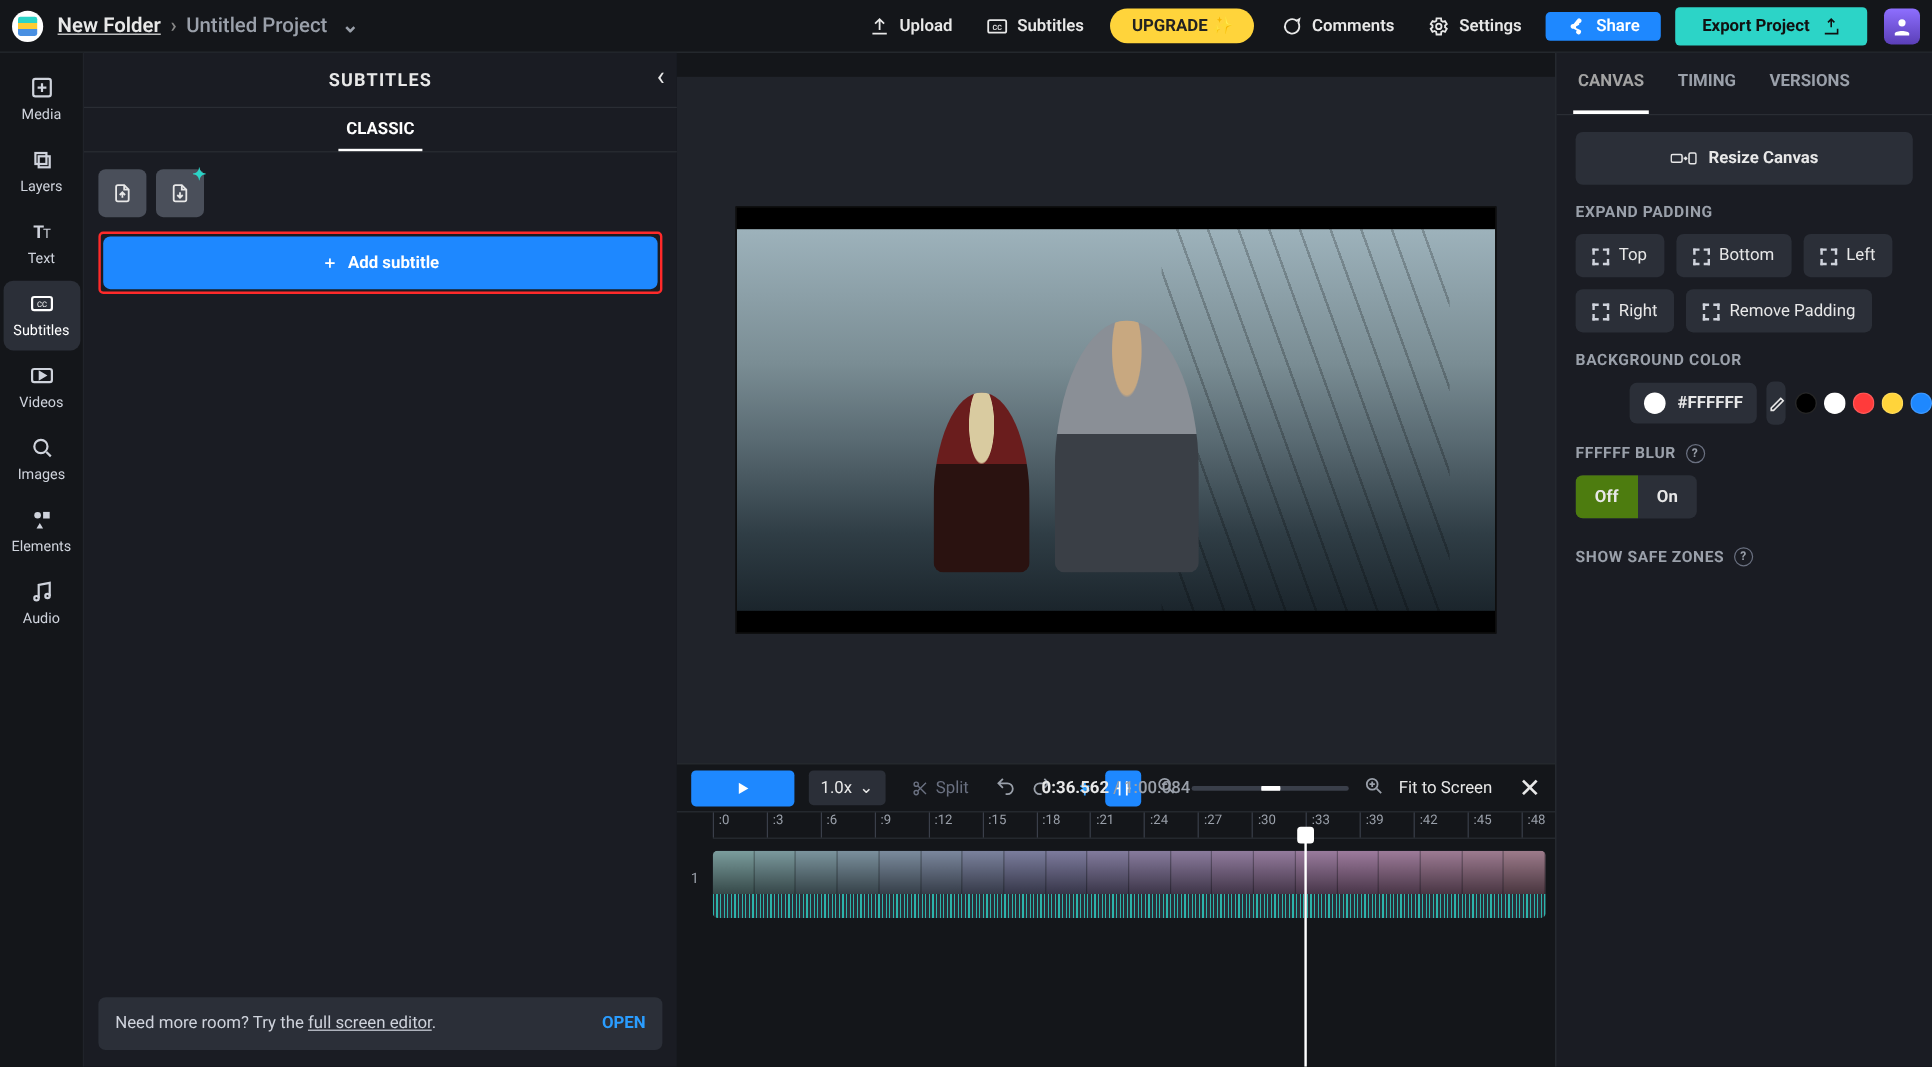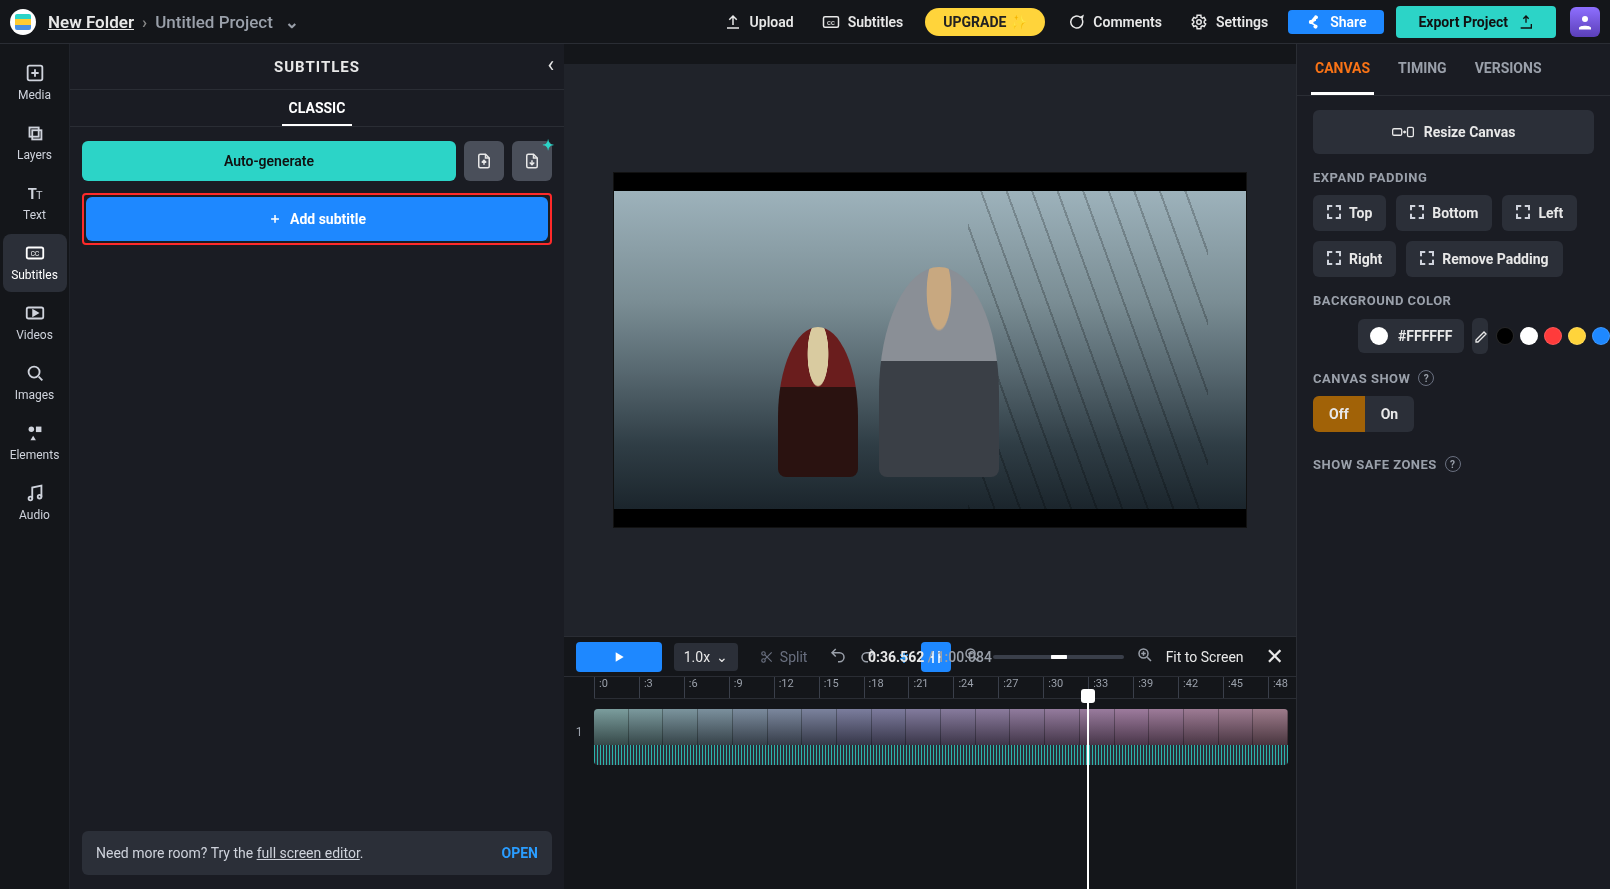"CANVAS" .insp-tab.active { color: #f97316 -> #a3a3a3 }
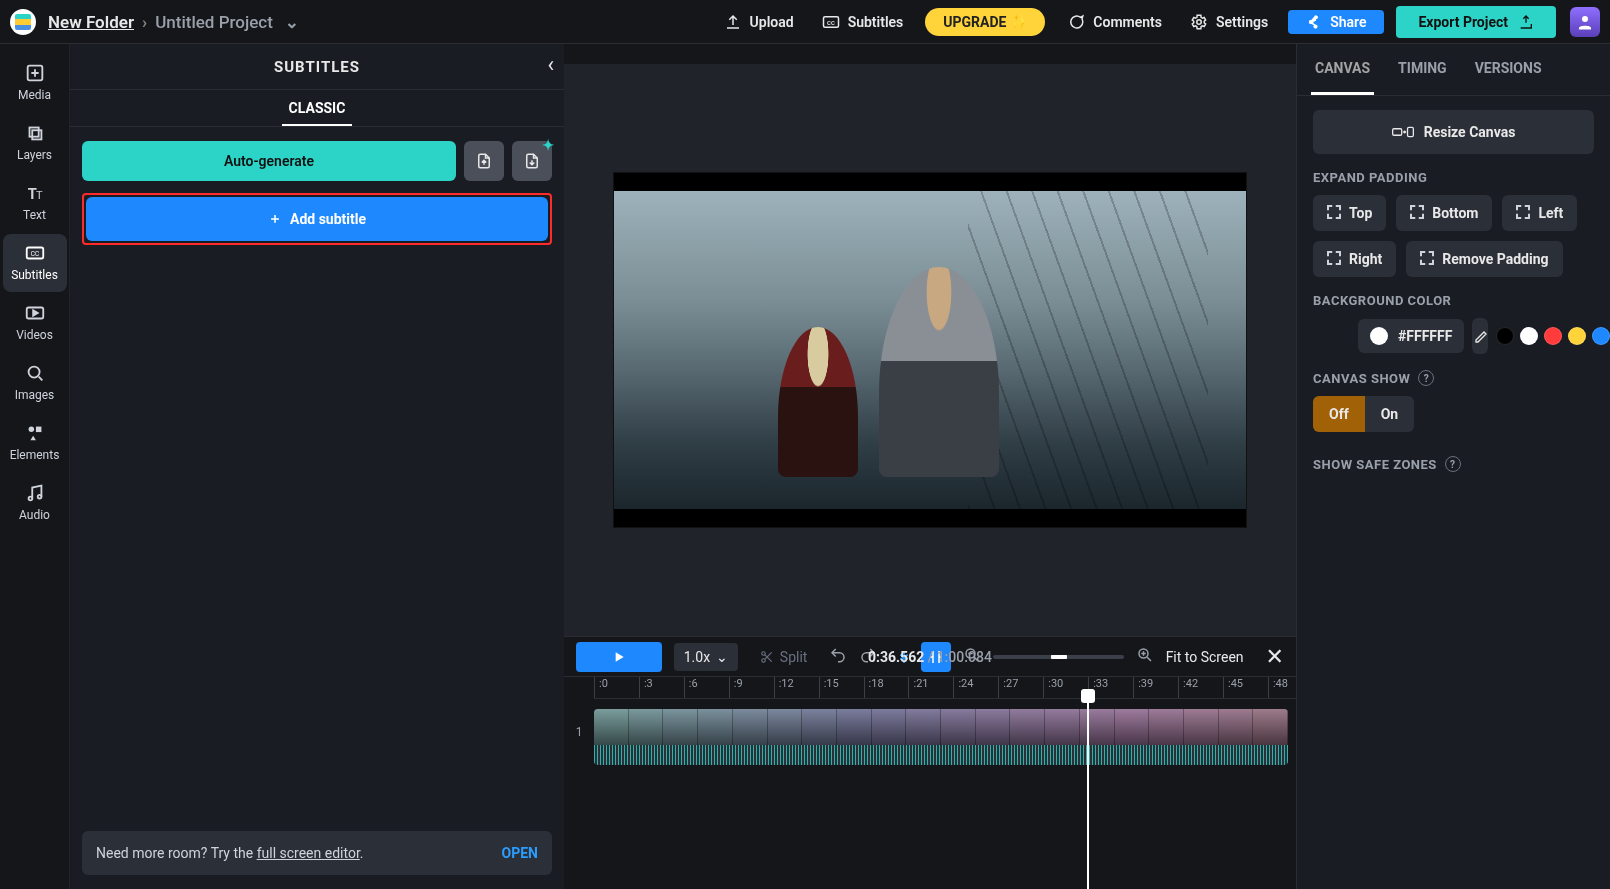"Auto-generate" div.btn { html: <div>Auto-generate</div> -> none }
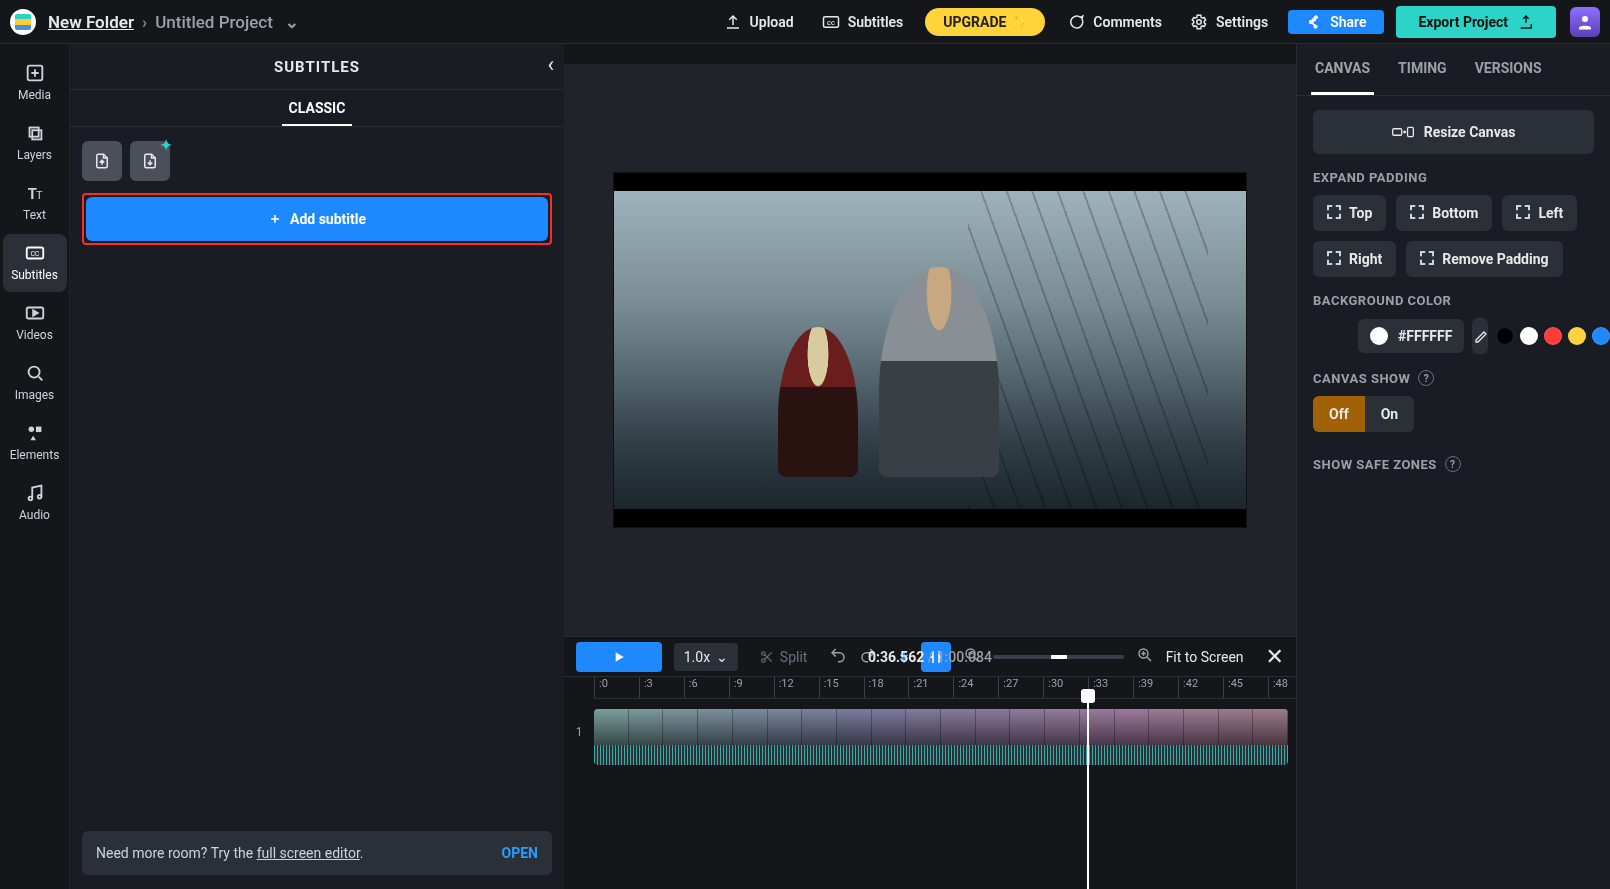"Top" .pad-btn { align-items: flex-start -> flex-end; font-weight: 700 -> 400 }
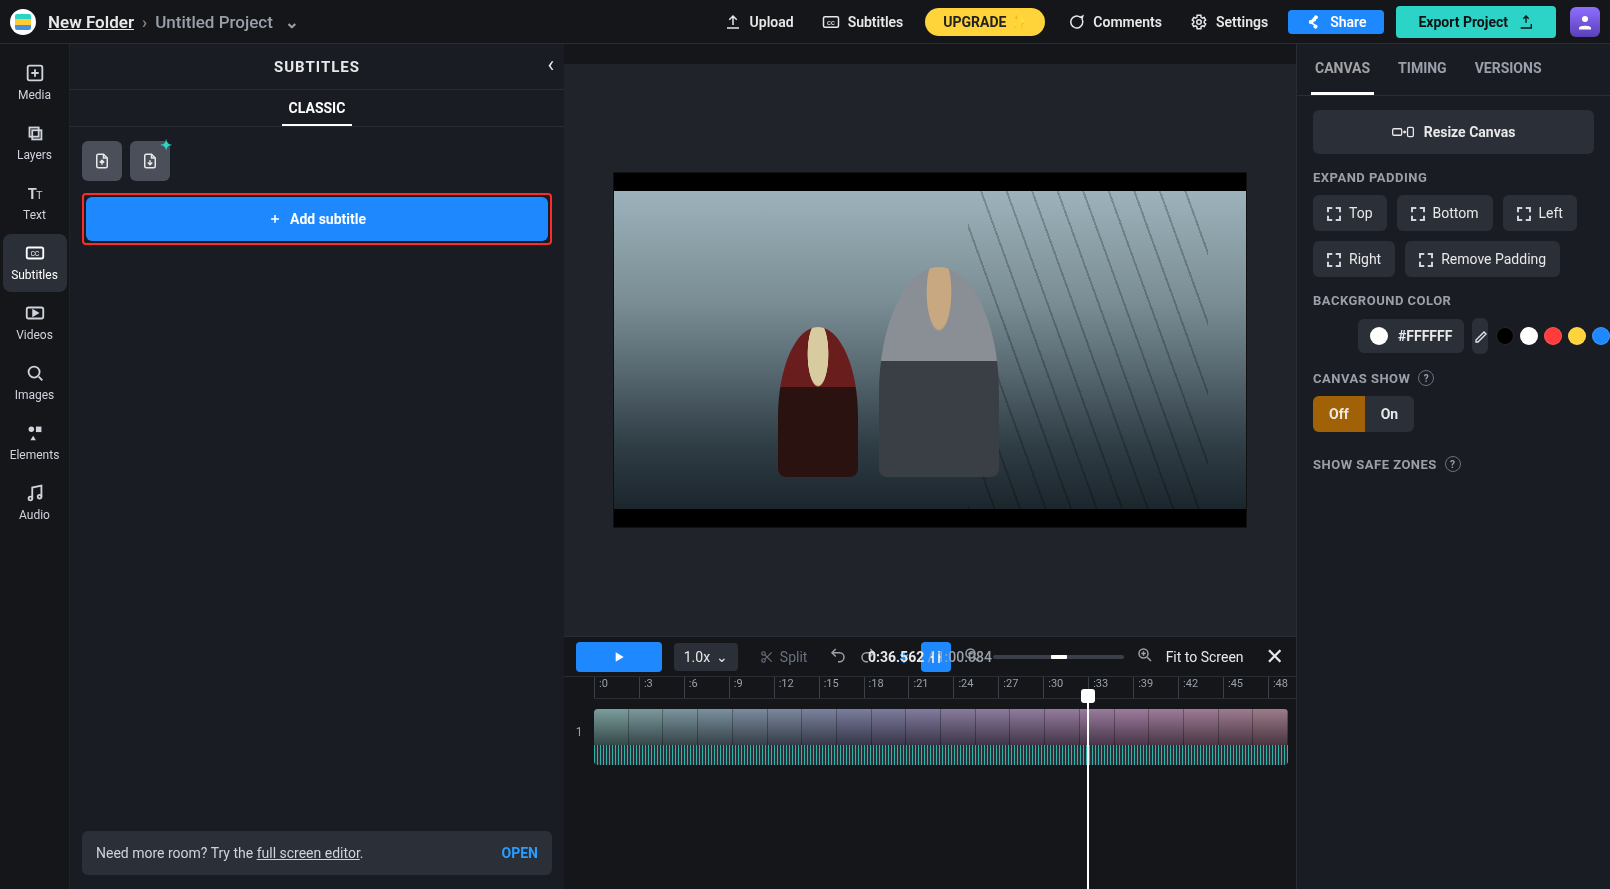"CANVAS SHOW" span { text: CANVAS SHOW -> FFFFFF BLUR }
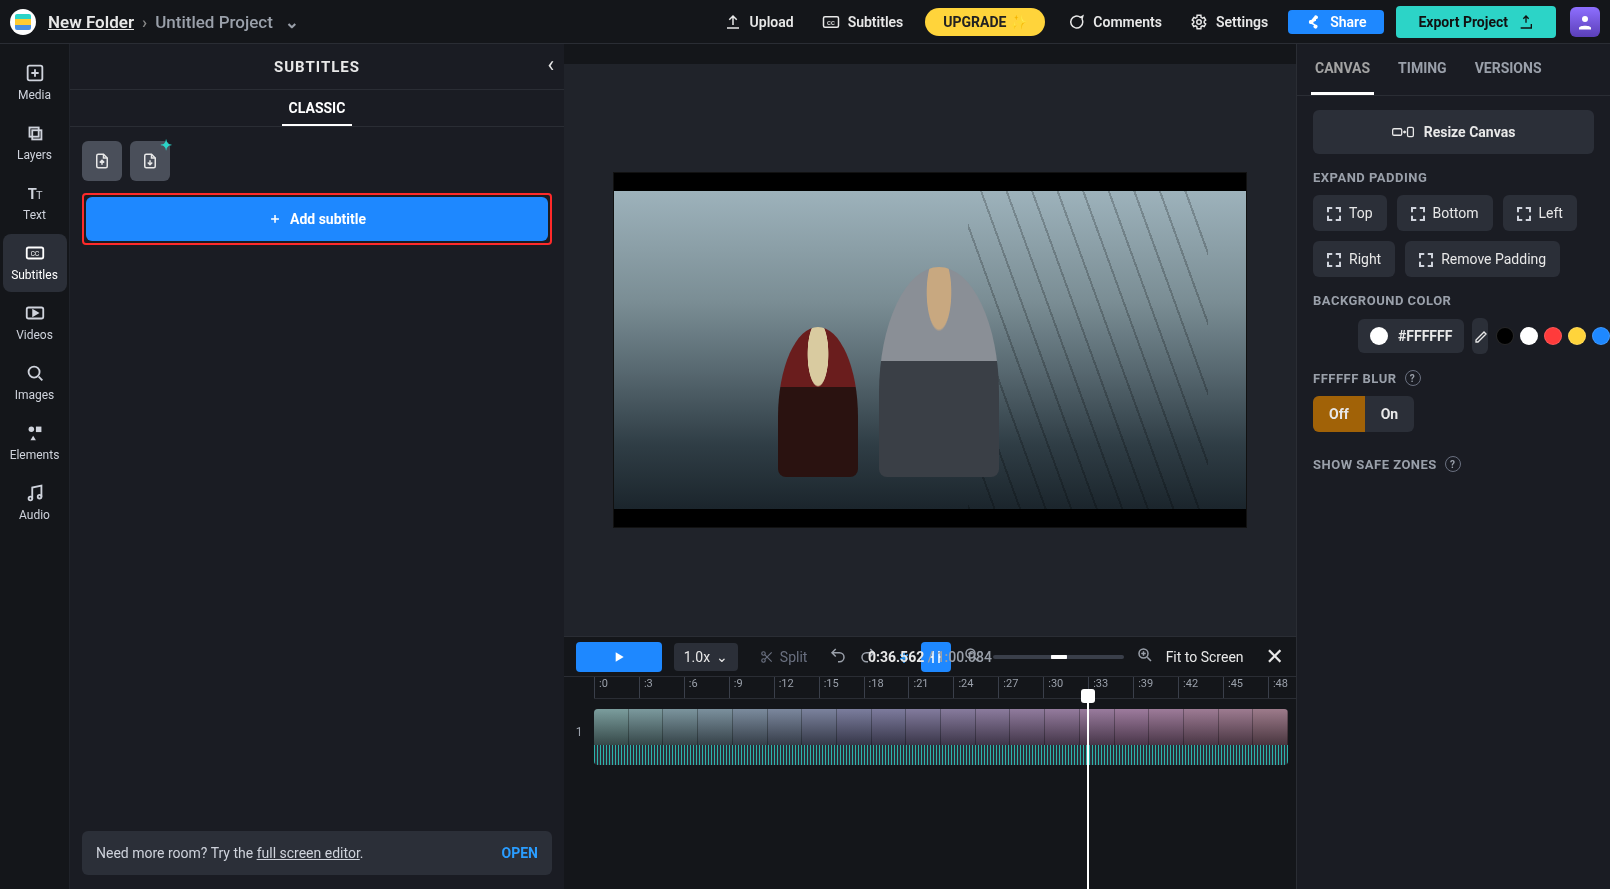"Off" .blur-toggle .seg.active { background: #a16207 -> #4d7c0f }
